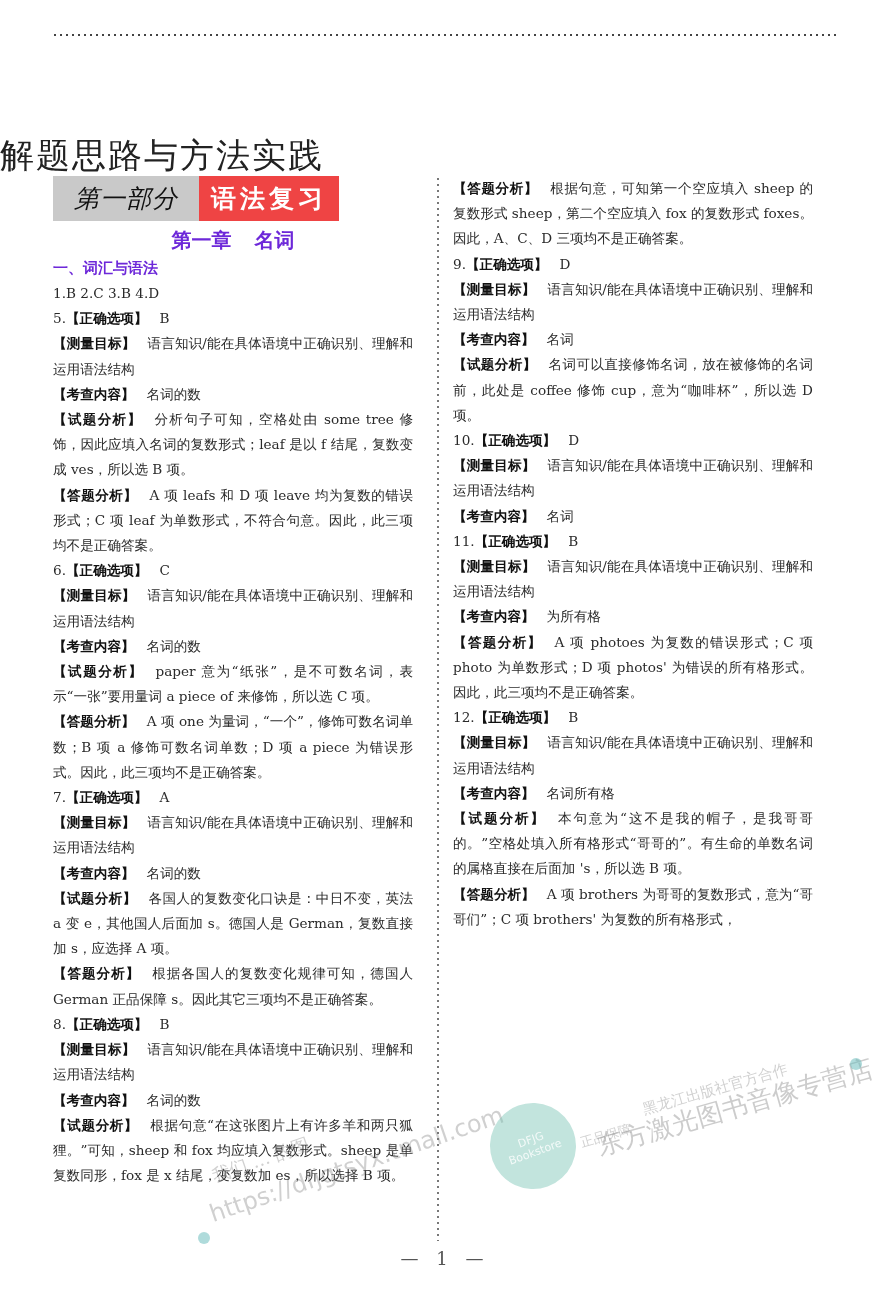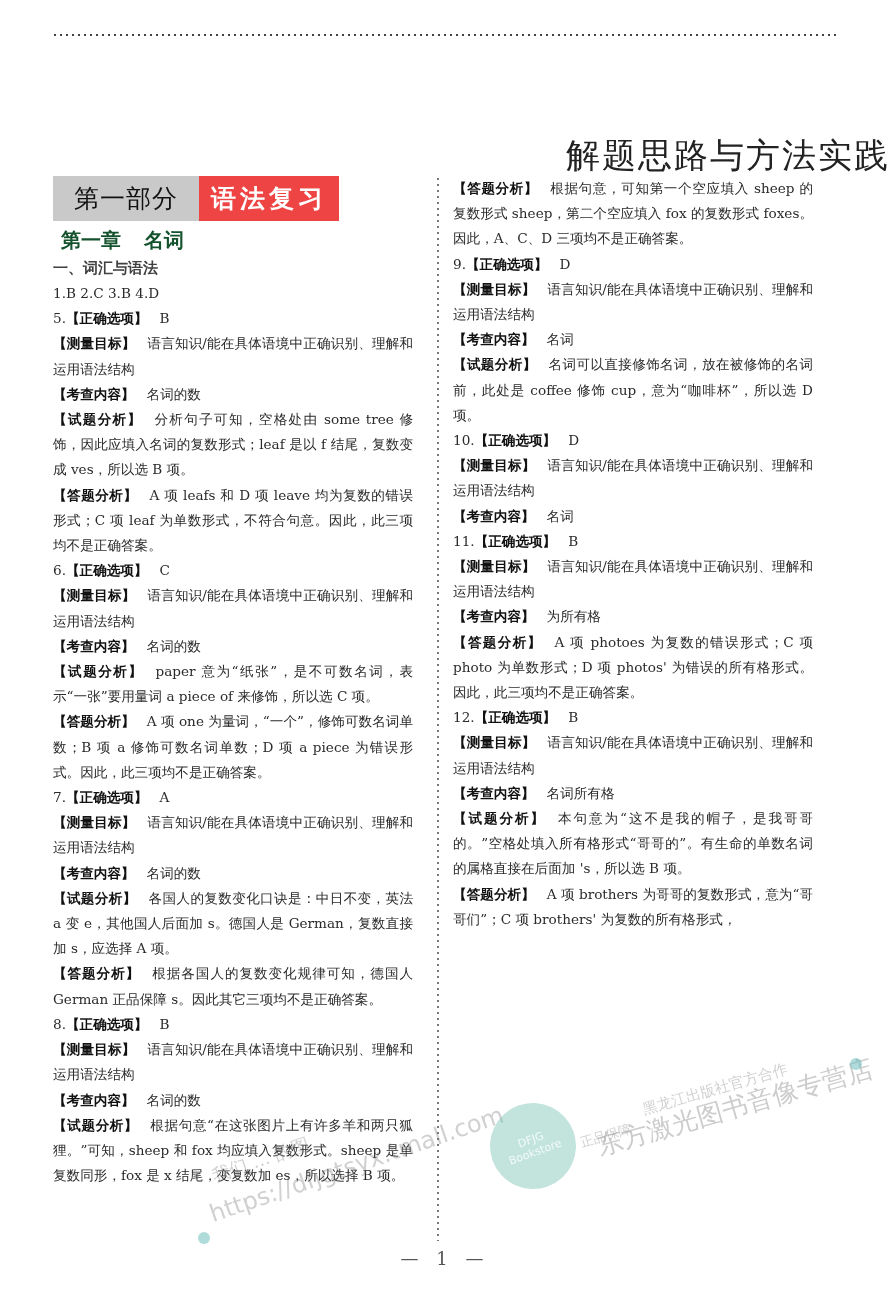"解题思路与方法实践" .page-title { text-align: right -> left }
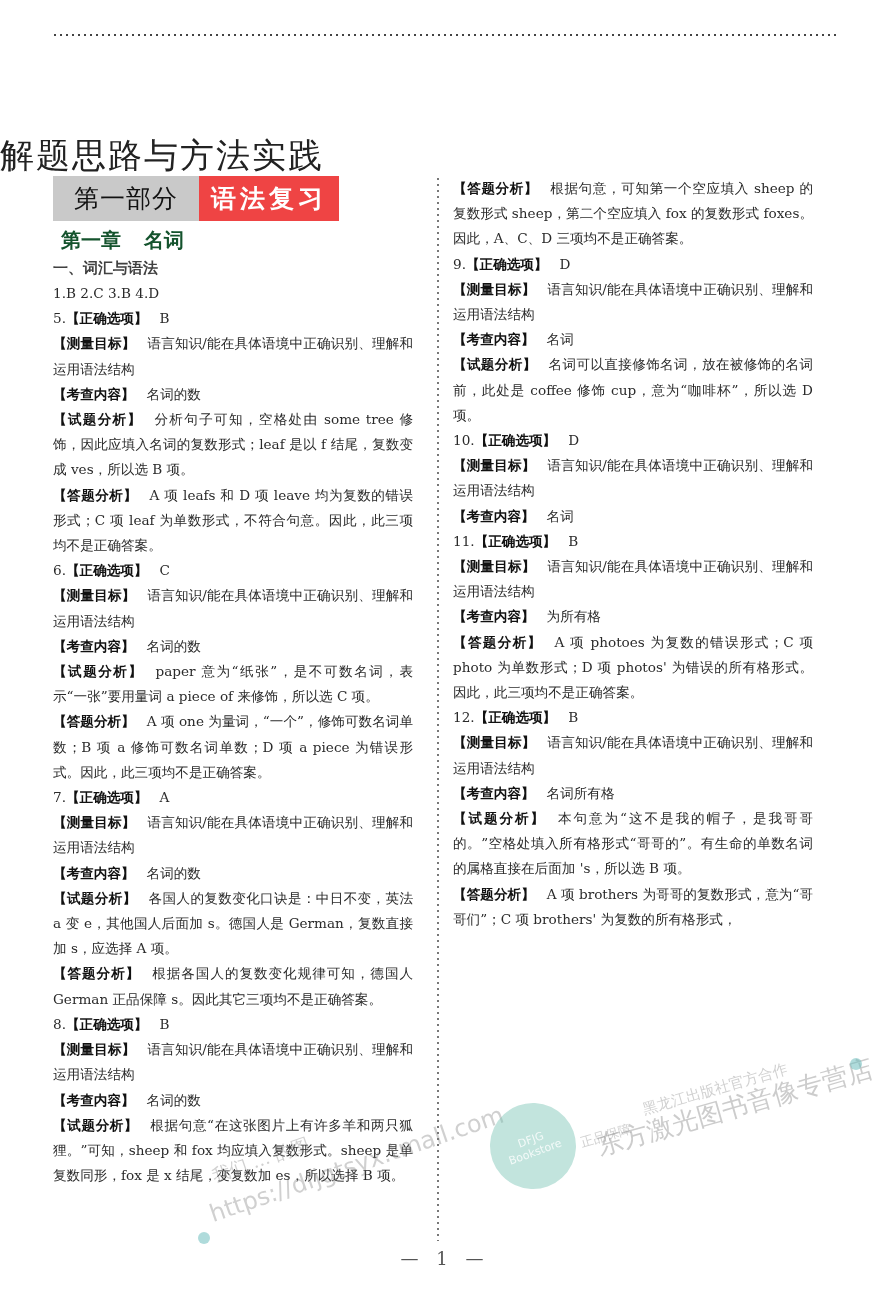"第一部分" .part-banner .gray { font-style: none -> italic }
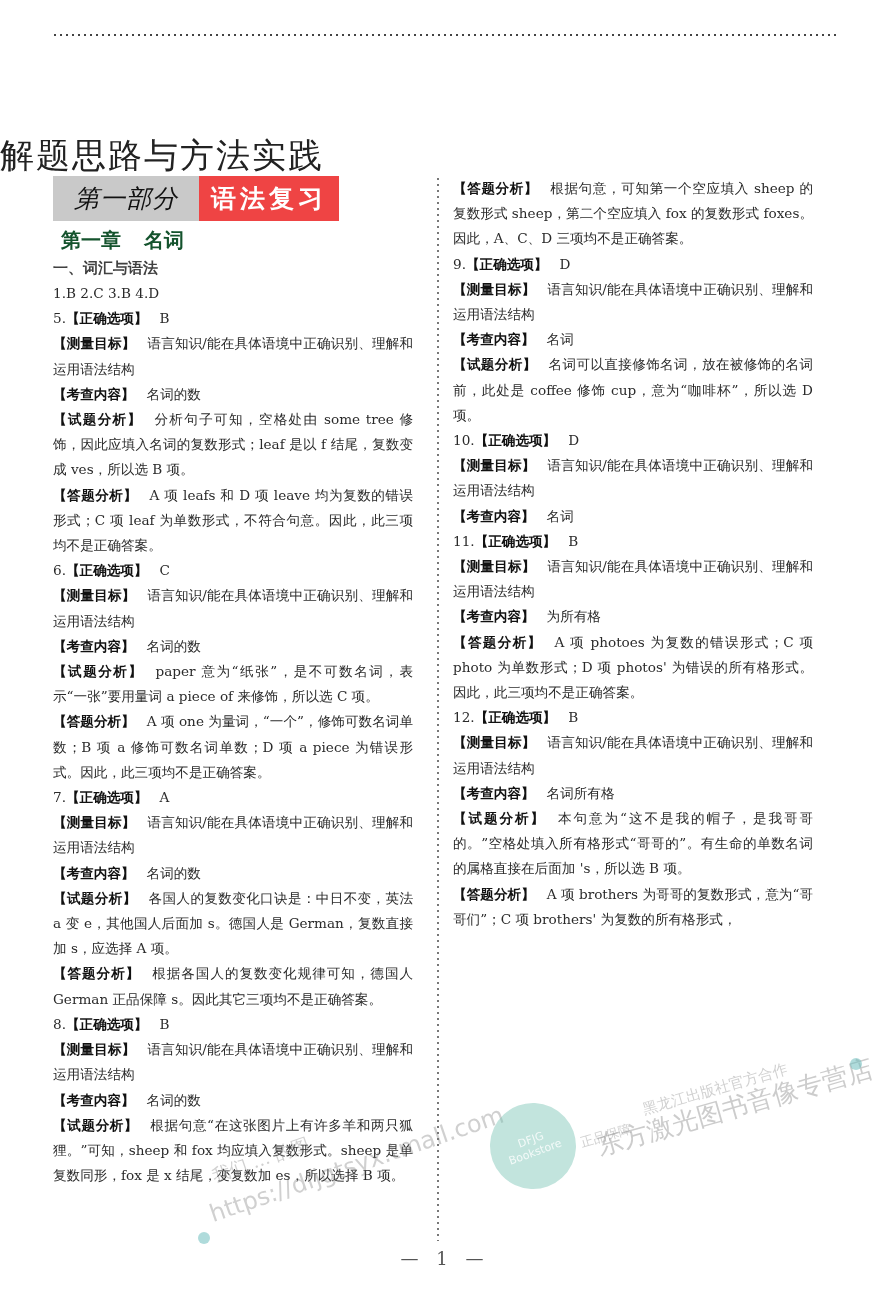"第一章 名词" .chapter-title { color: #14532d -> #6d28d9; text-align: left -> center }
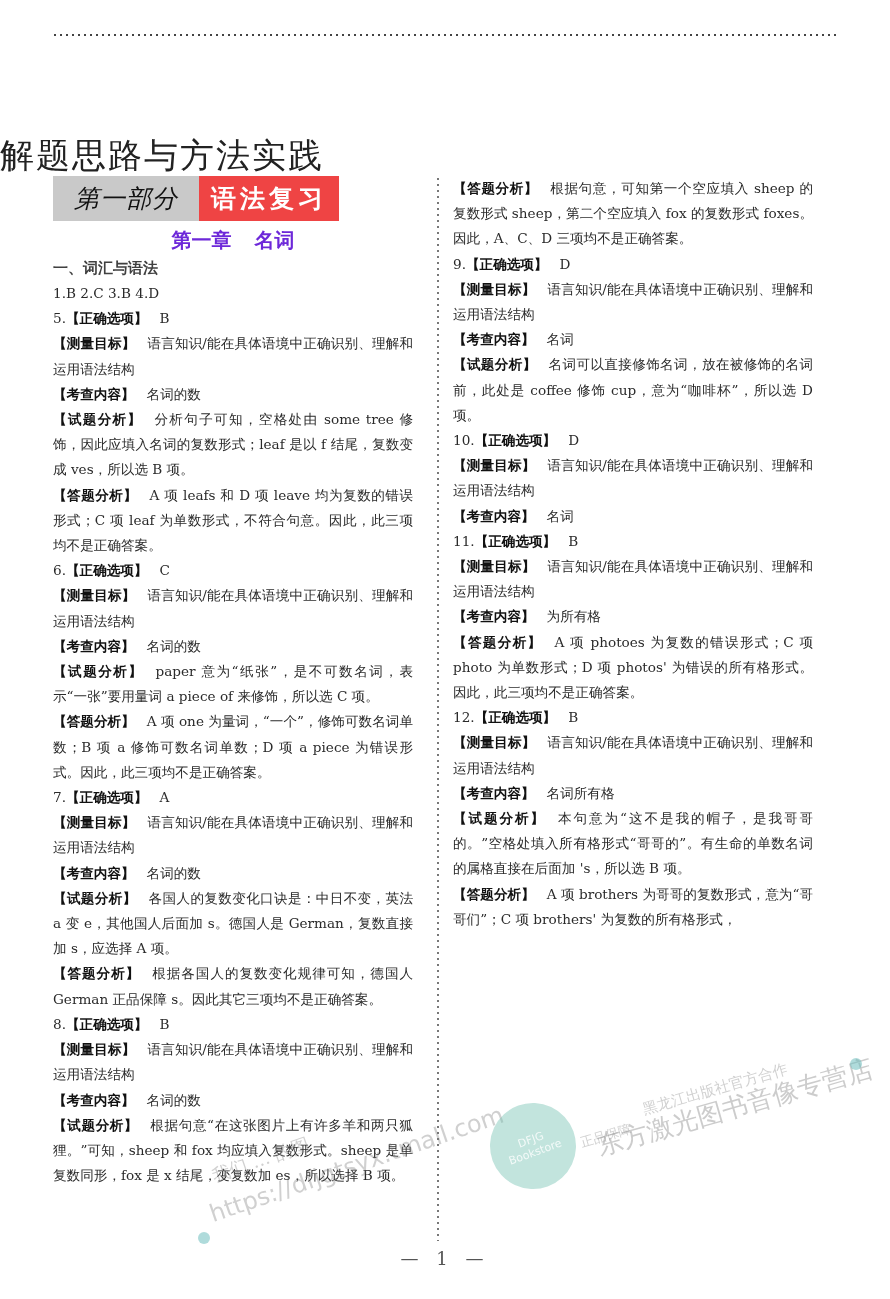"一、词汇与语法" .section-title { color: #404040 -> #6d28d9 }
